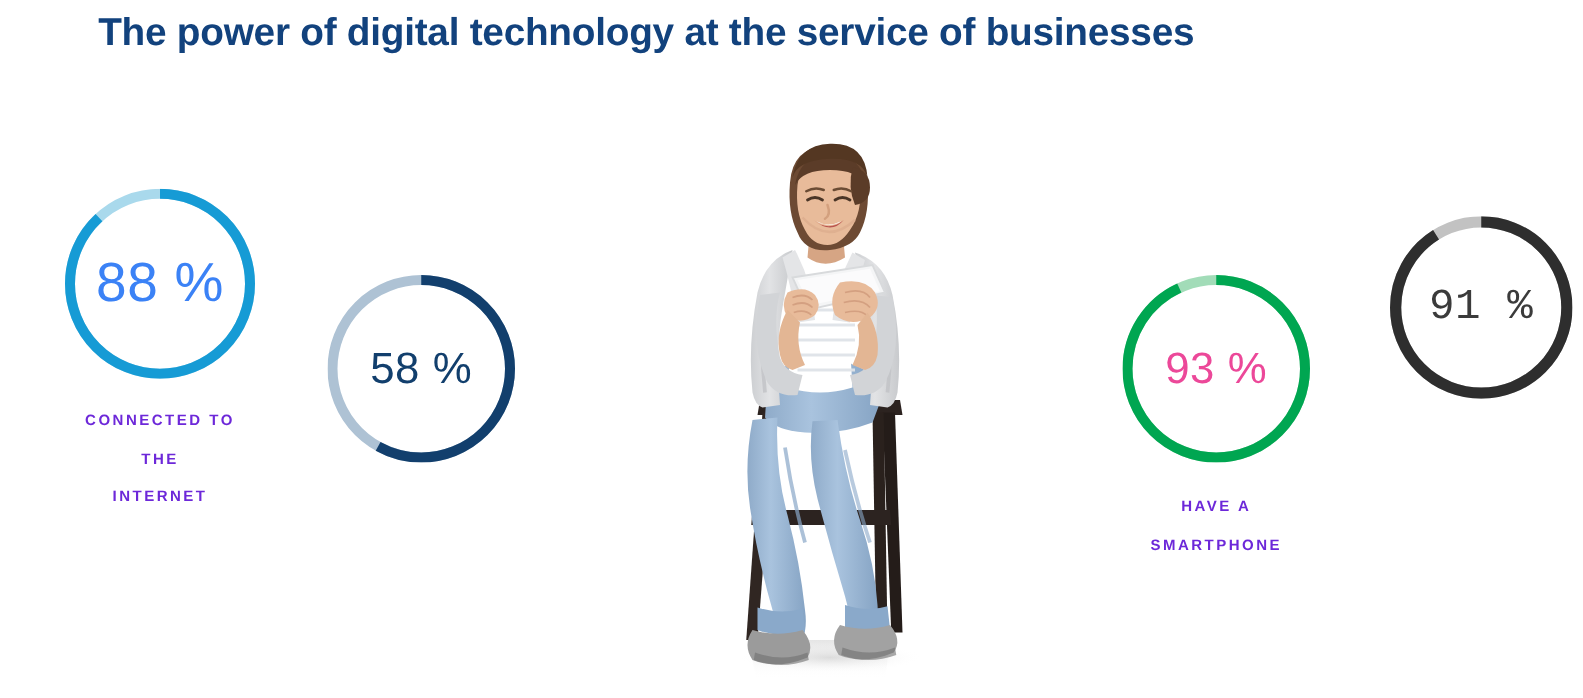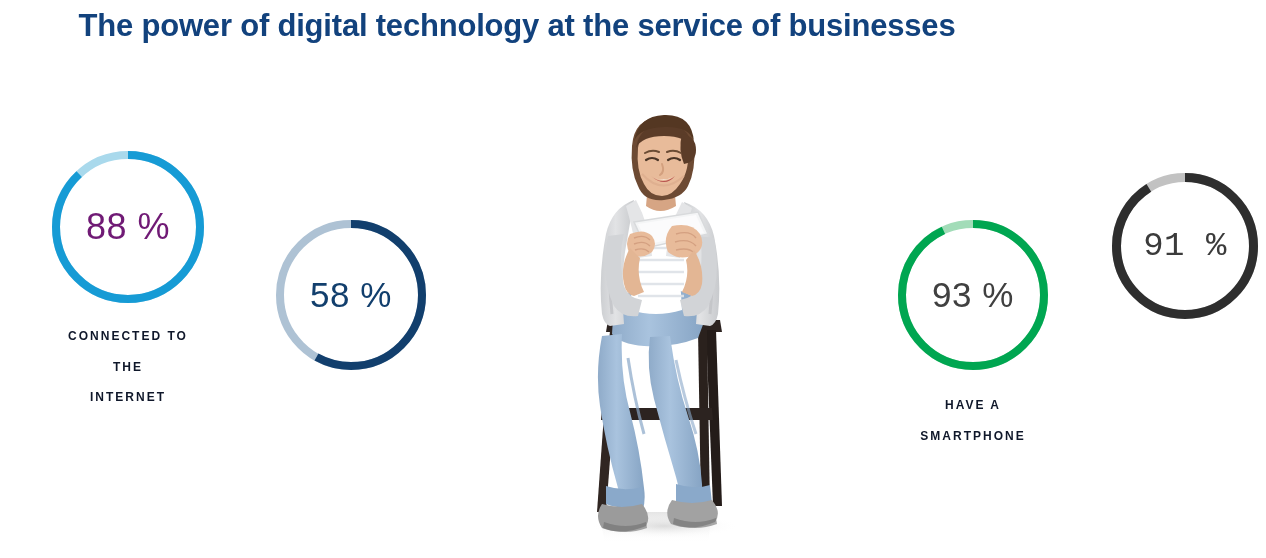"88 %" #stat-internet .donut-value { color: #701a75 -> #3b82f6; font-size: 36px -> 44px }
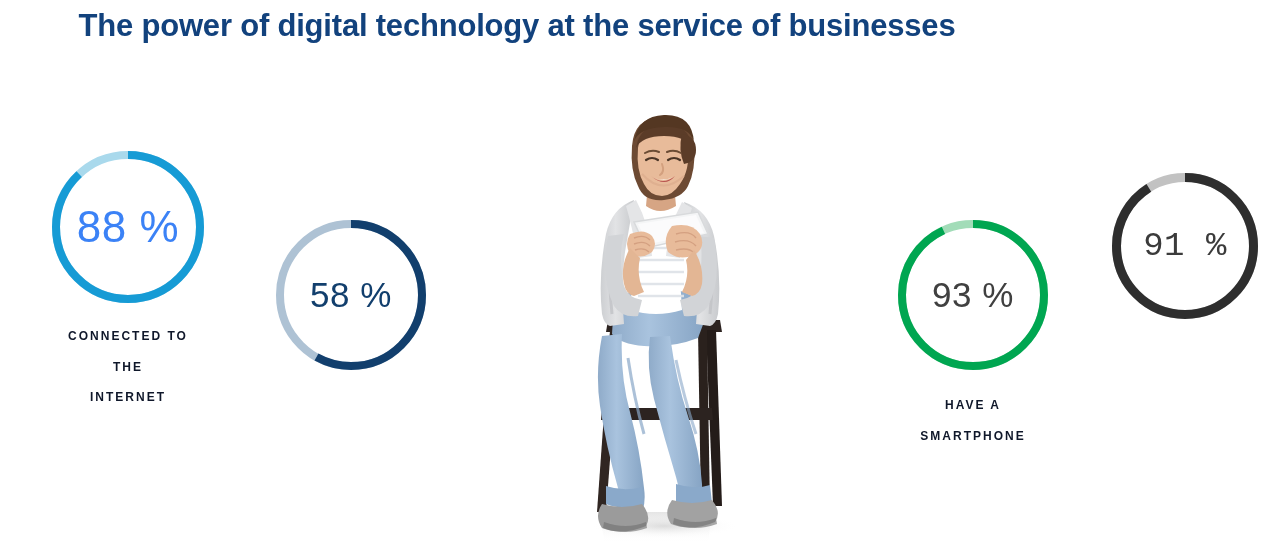"58 %" #stat-social { left: 276px -> 262px }
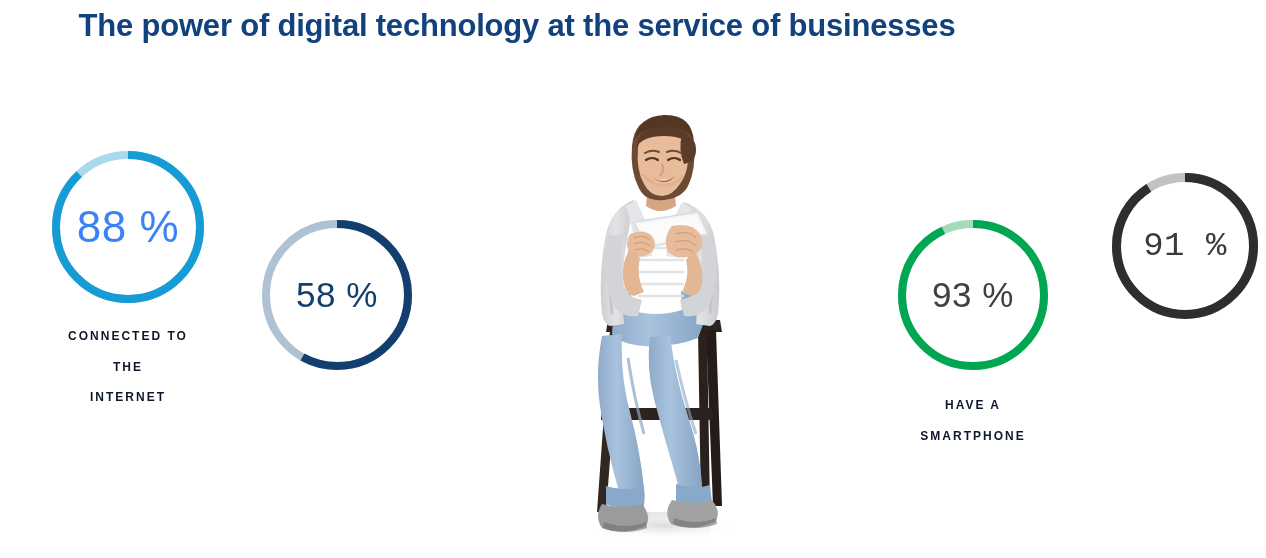"93 %" #stat-smartphone .donut-value { color: #404040 -> #ec4899 }
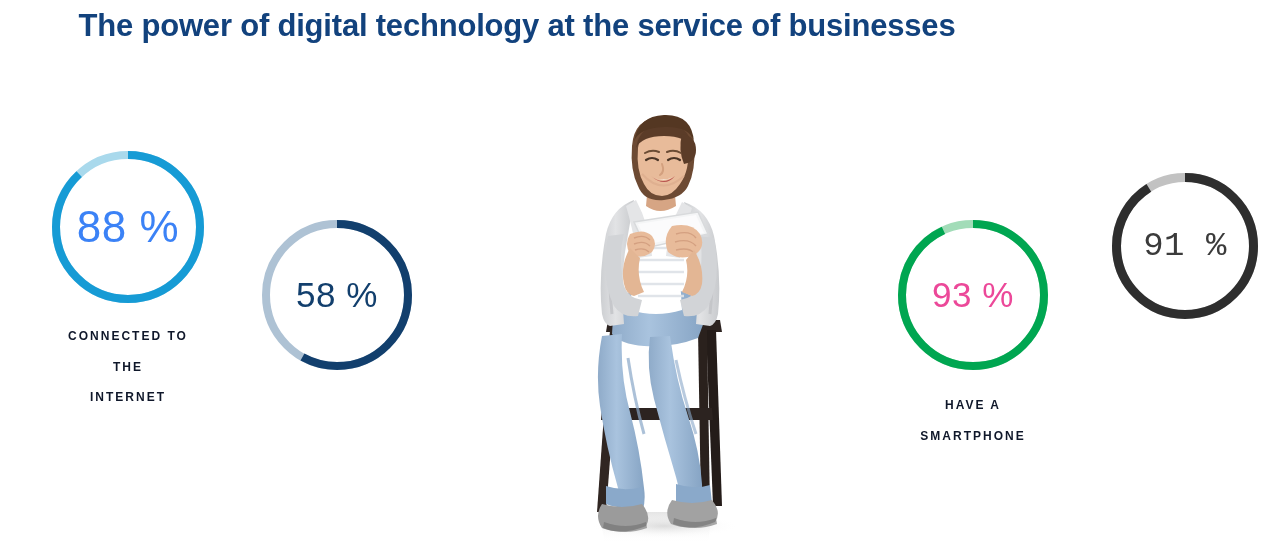"CONNECTED TO THE" .stat-label { color: #0f172a -> #6d28d9 }
